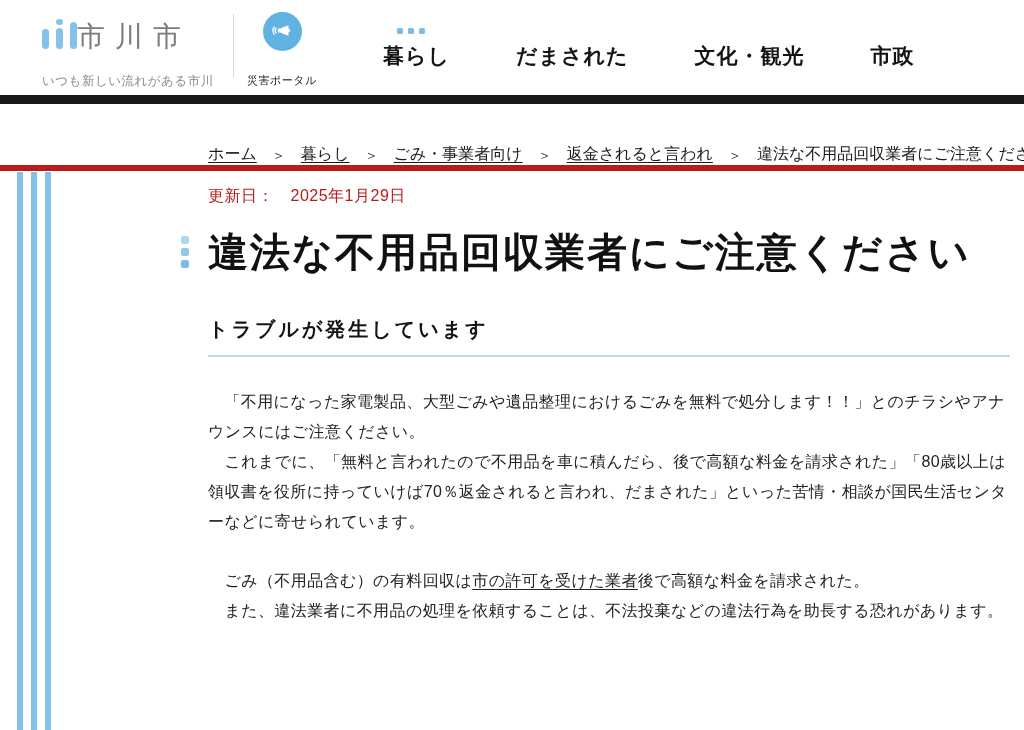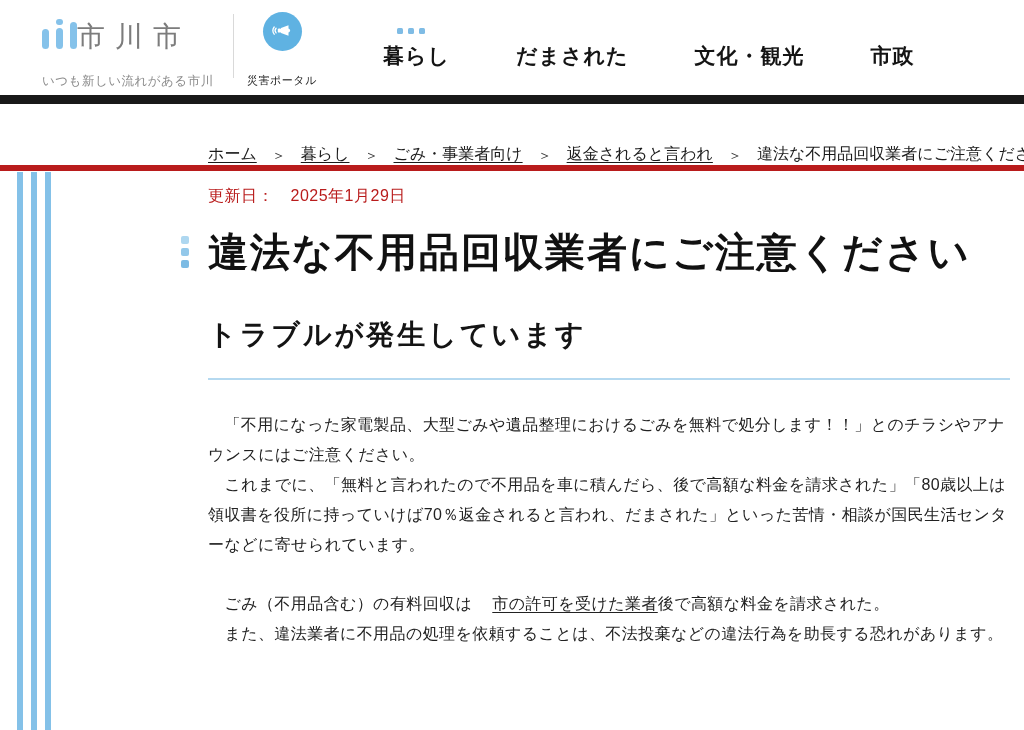"トラブルが発生しています" .section-heading { font-size: 28px -> 20px; padding-bottom: 24px -> 12px }
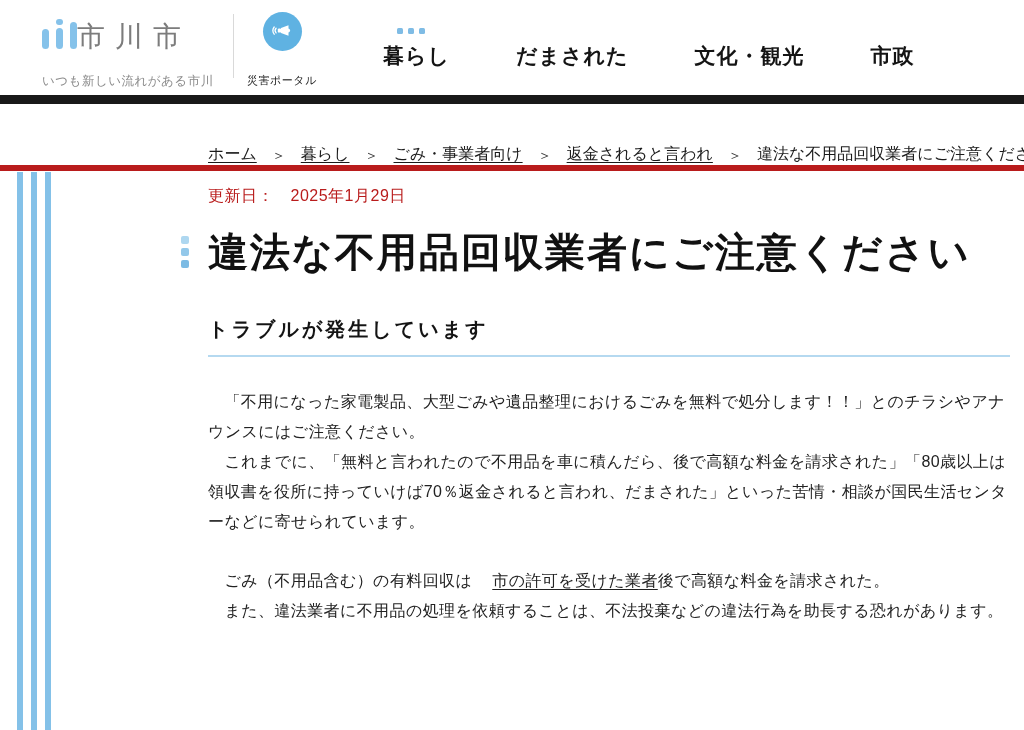"市の許可を受けた業者" .inline-link { margin-left: 20px -> none }
